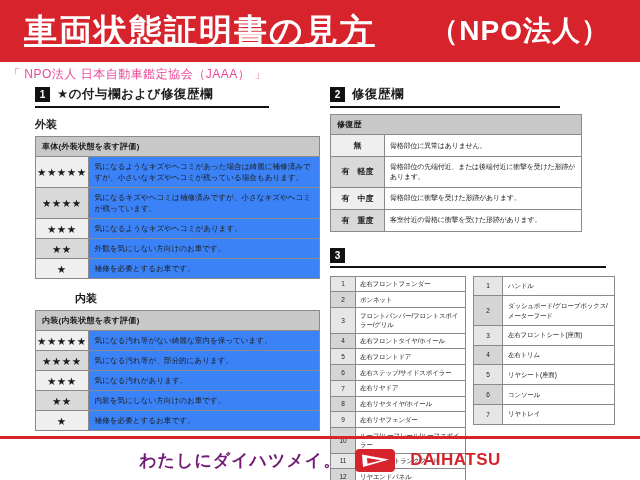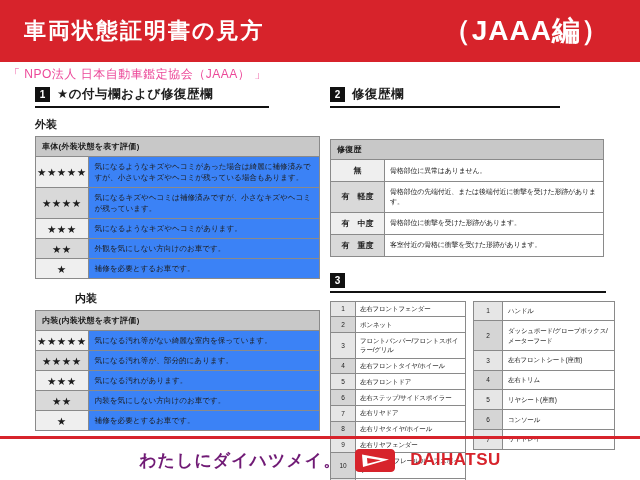"車両状態証明書の見方" .redbar .title { font-size: 22px -> 33px; text-decoration: none -> underline }
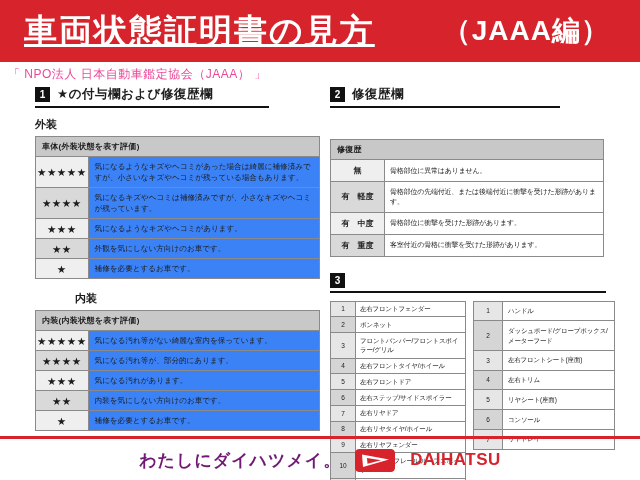"（JAAA編）" span.edition { text: JAAA編 -> NPO法人 }
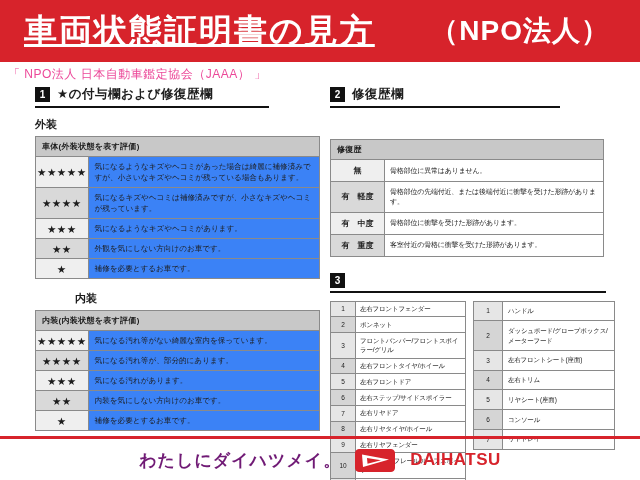"修復歴" table.tbl { margin-top: 31px -> 6px; width: 274px -> 252px }
